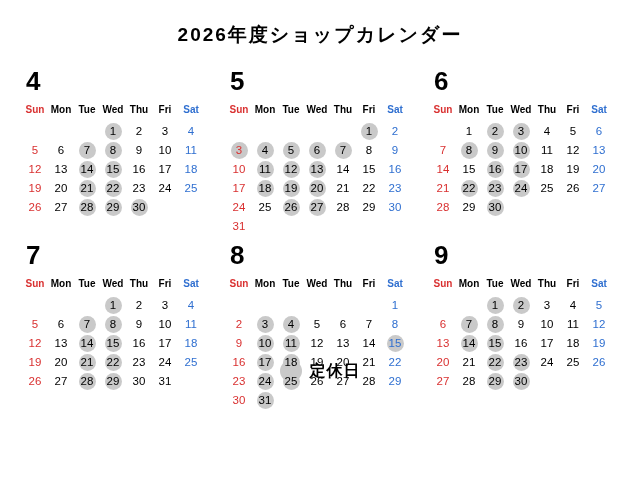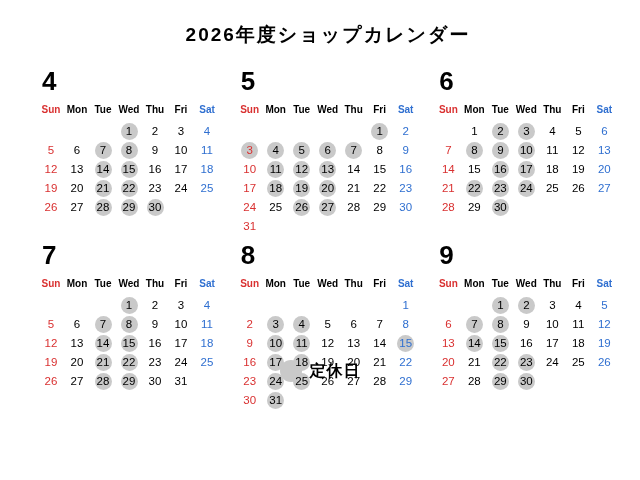"2026年度ショップカレンダー" #page { padding-left: 16px -> none }
